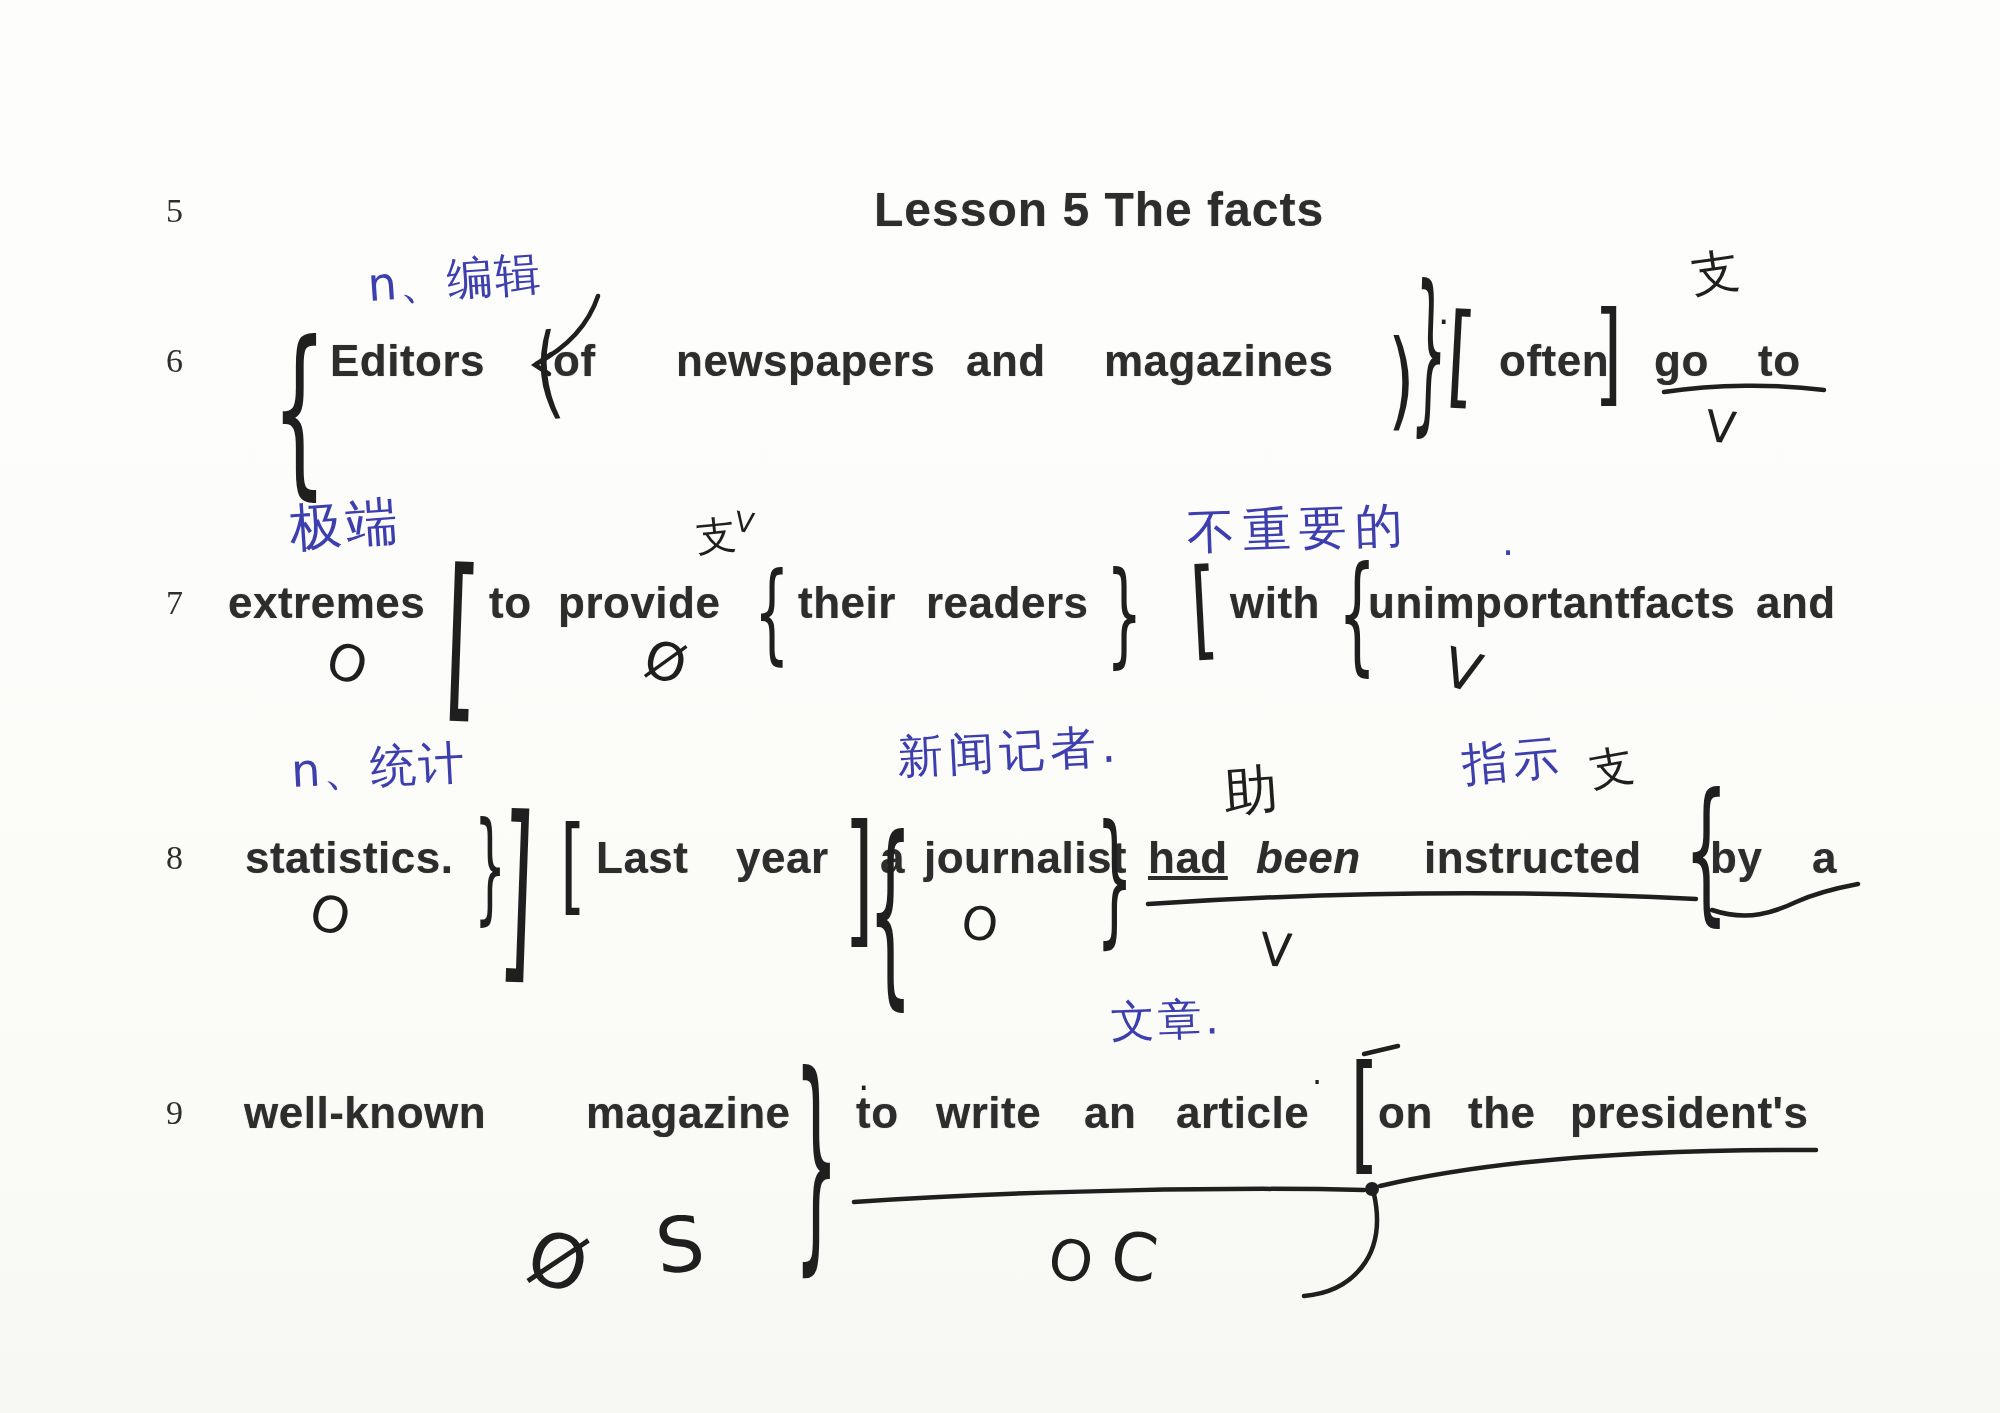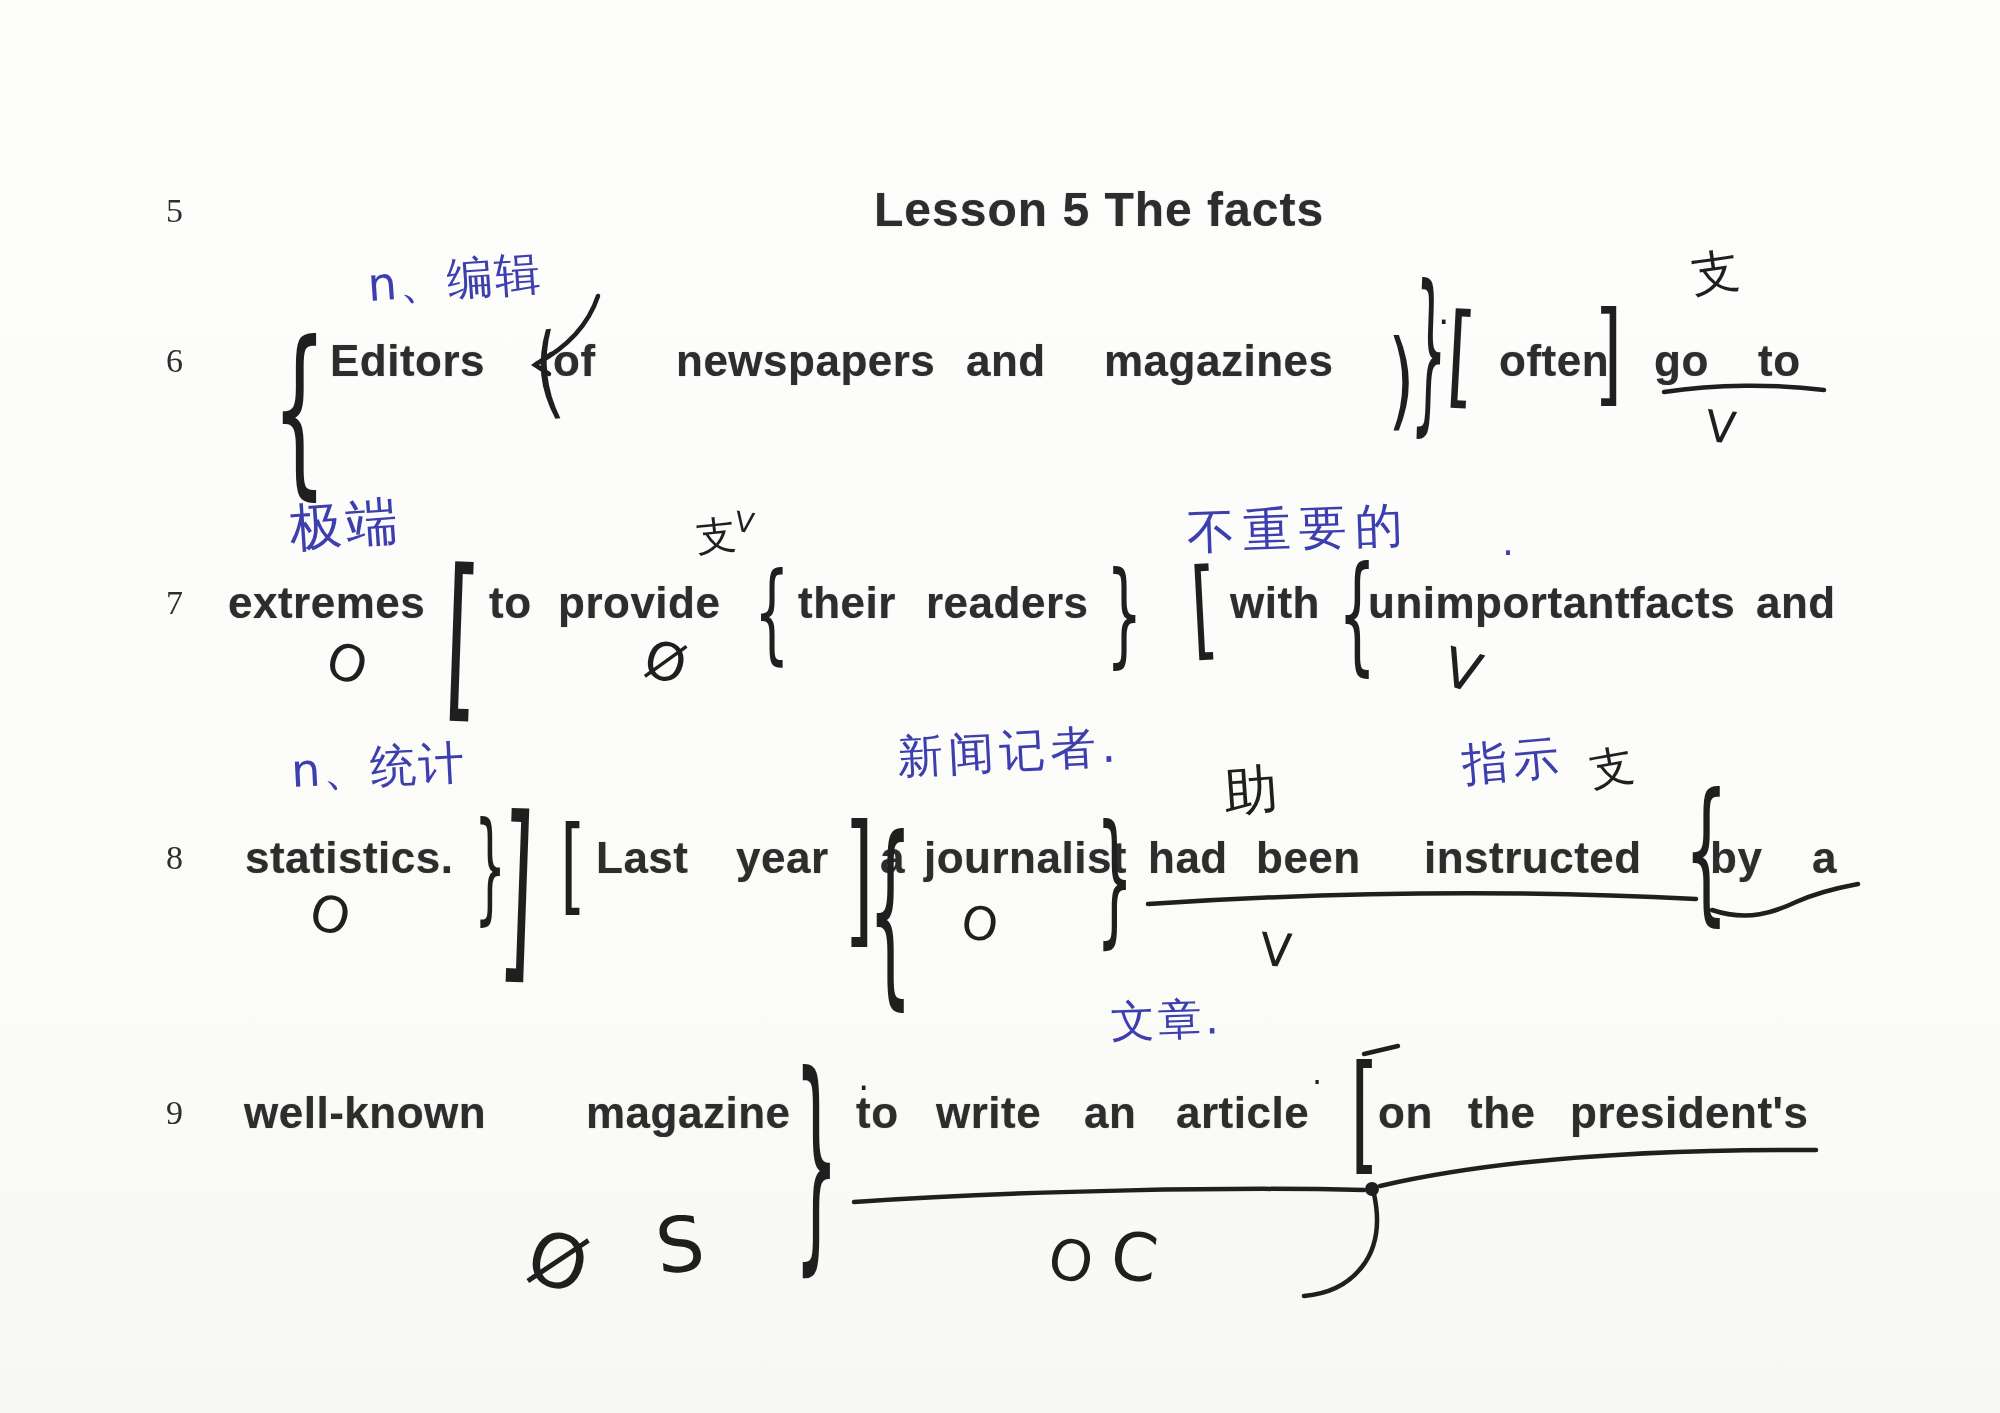"had" span.word { text-decoration: none -> underline }
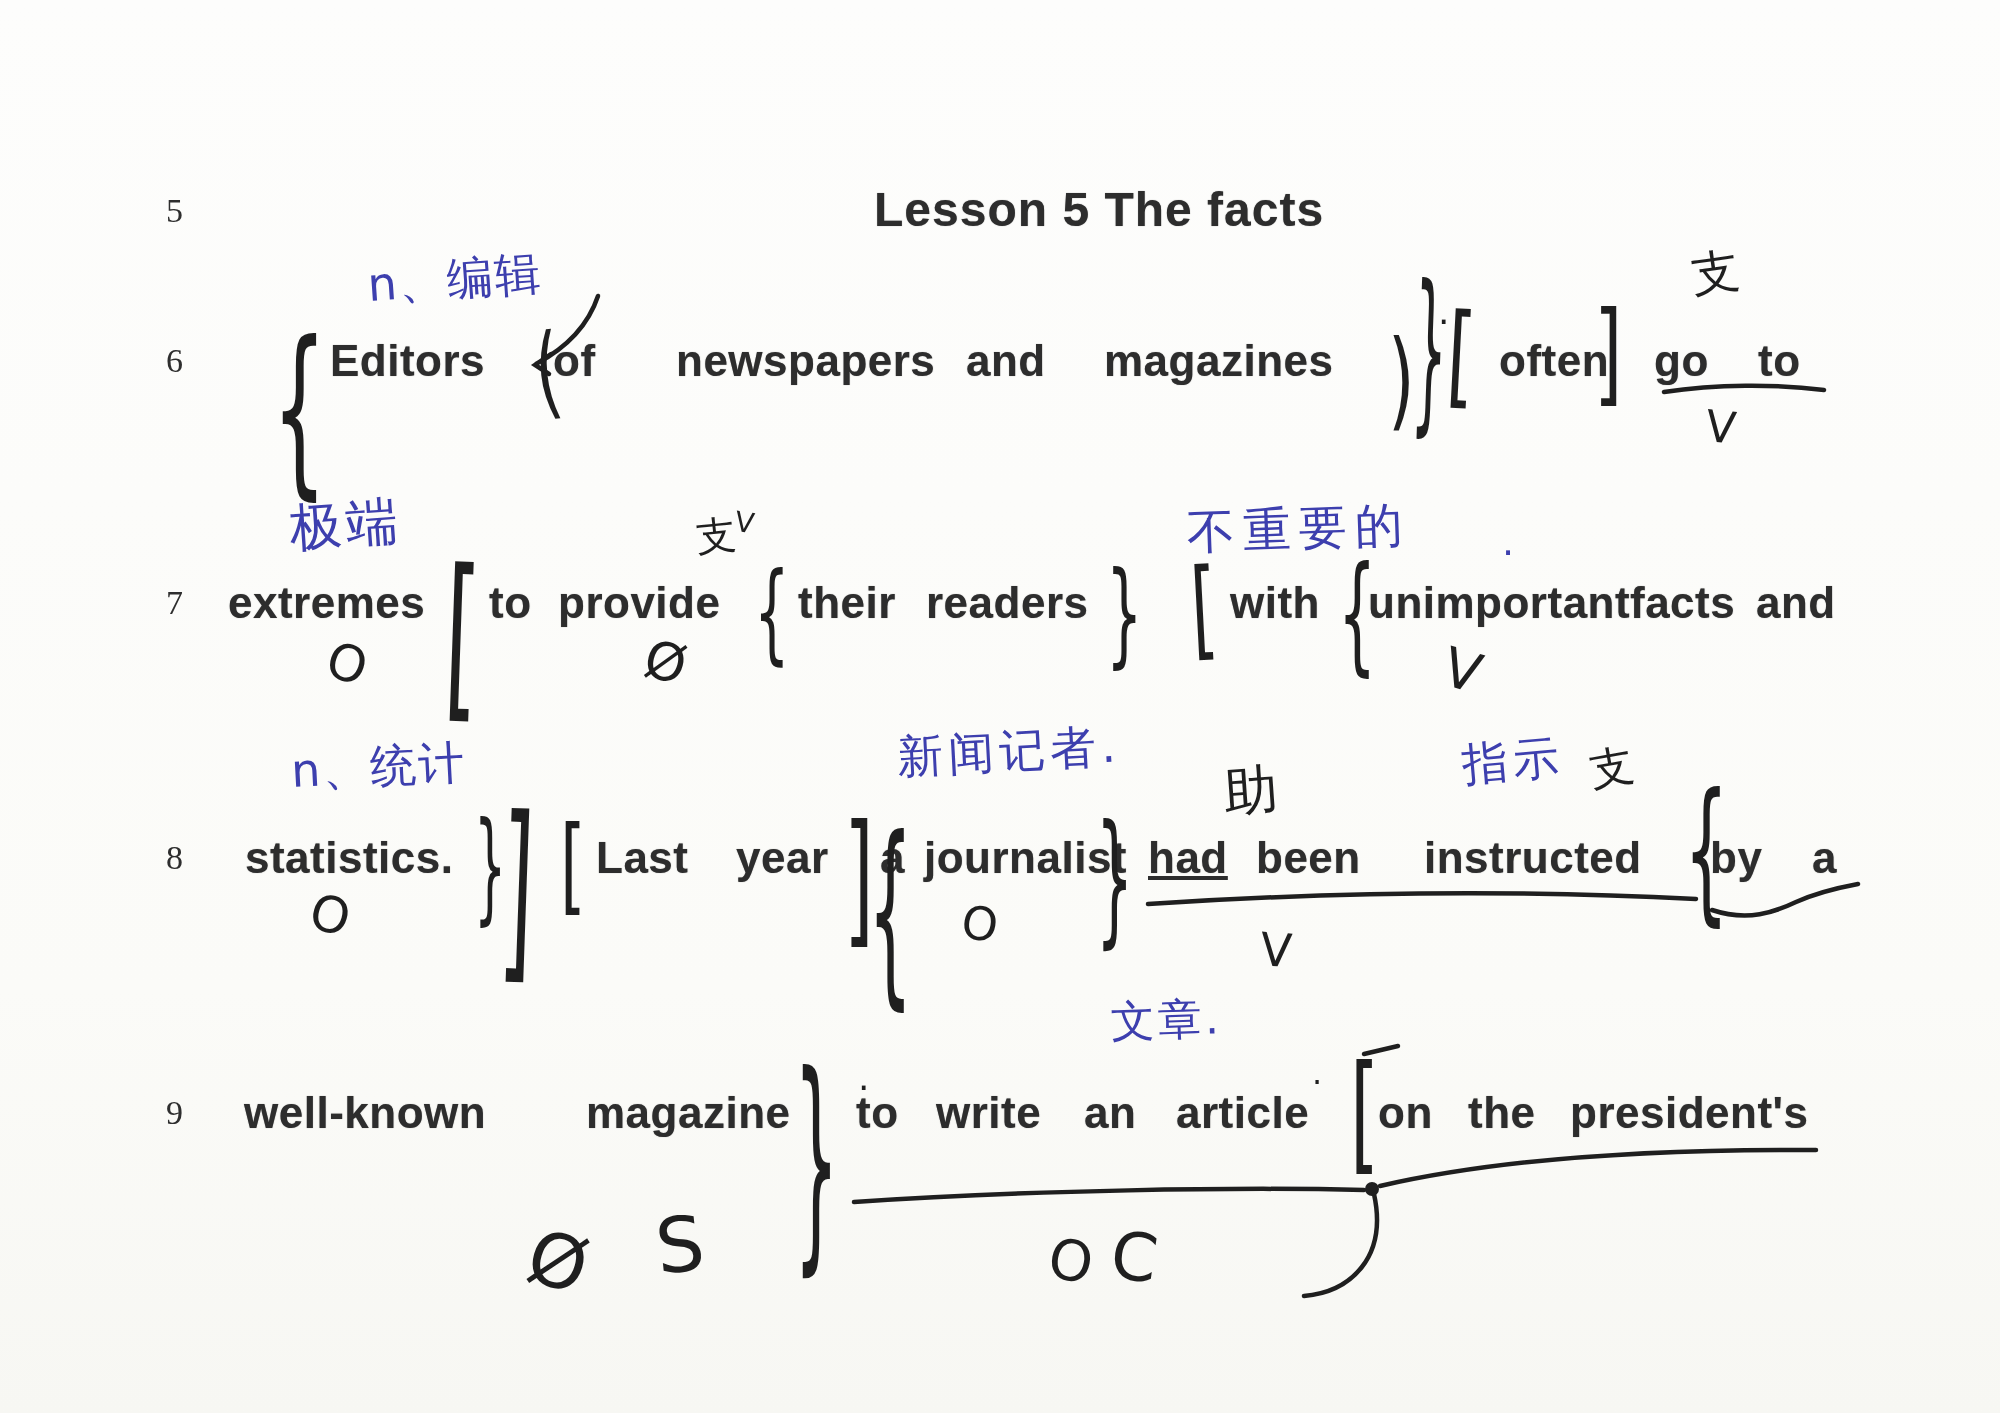"been" span.word { font-style: none -> italic }
